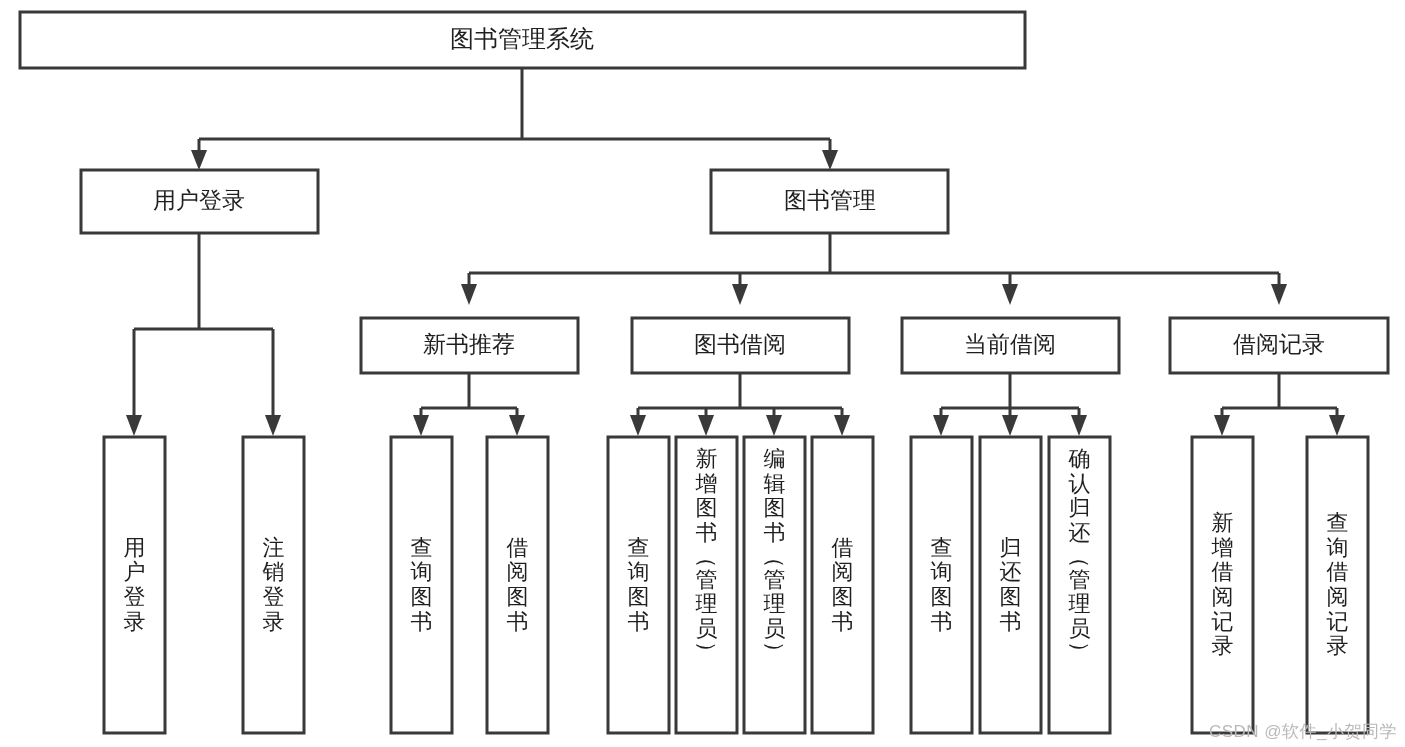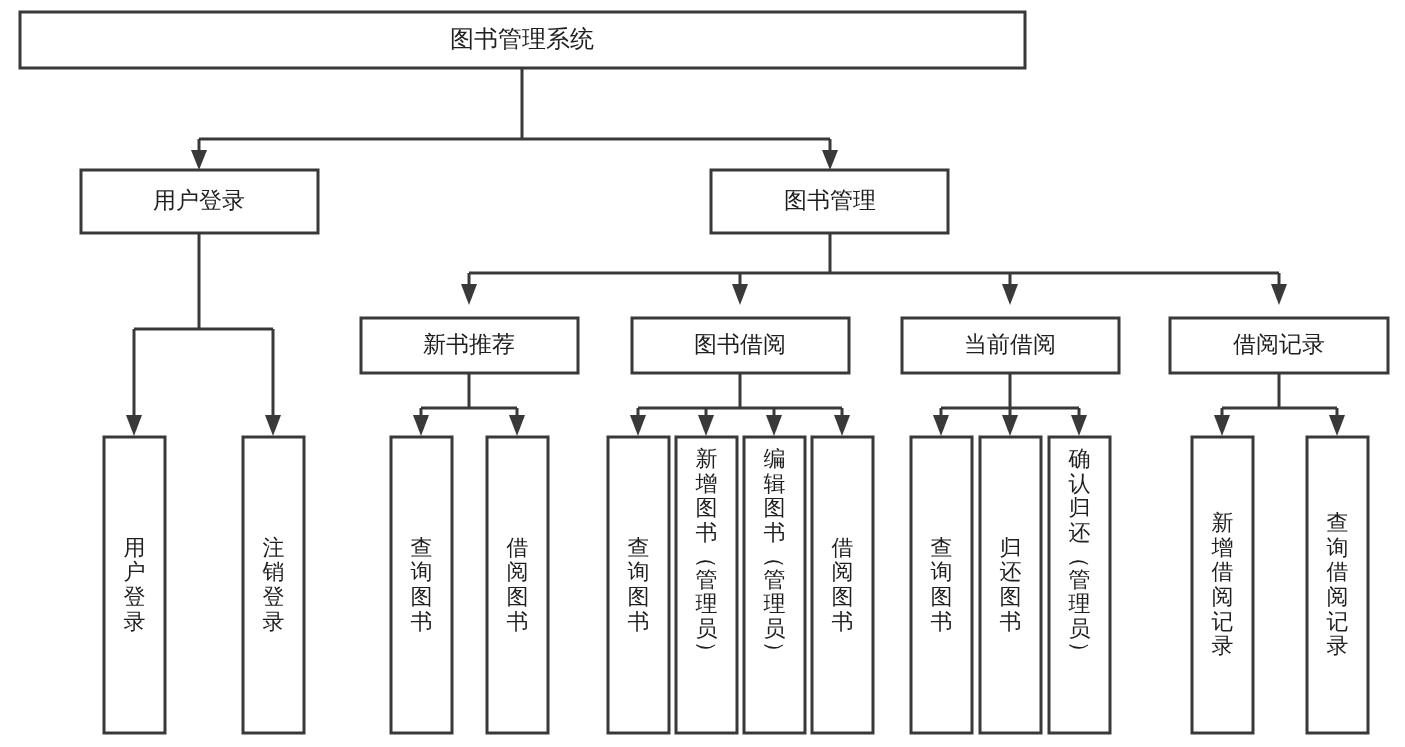"CSDN @软件_小贺同学" div.watermark { html: none -> <div>CSDN @软件_小贺同学</div> }
